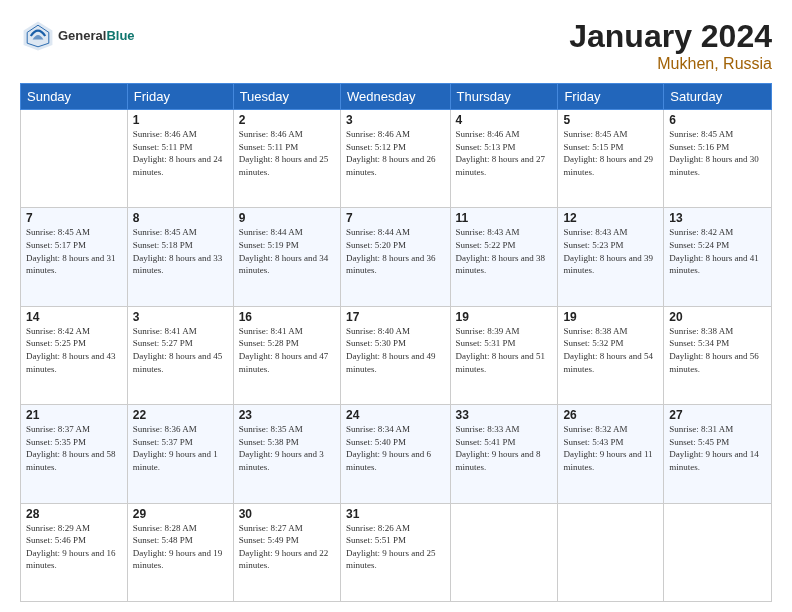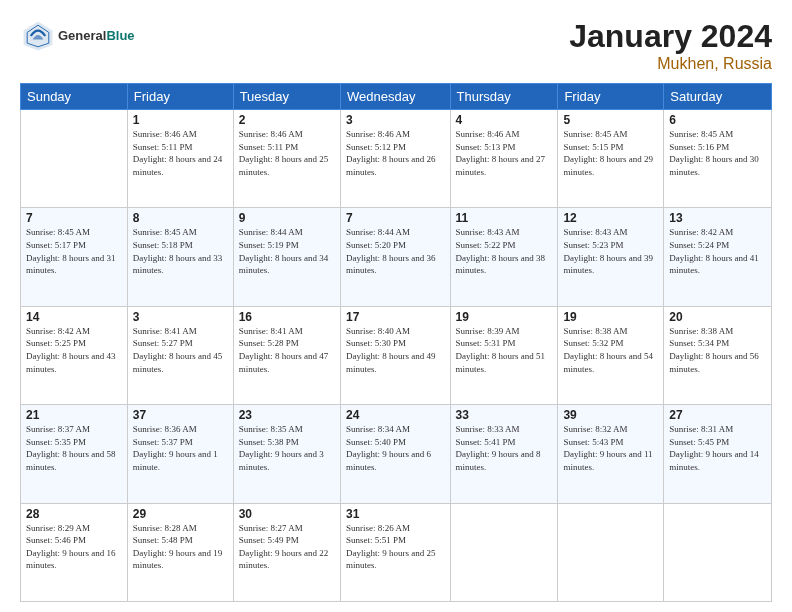"37" span.day-number { text: 37 -> 22 }
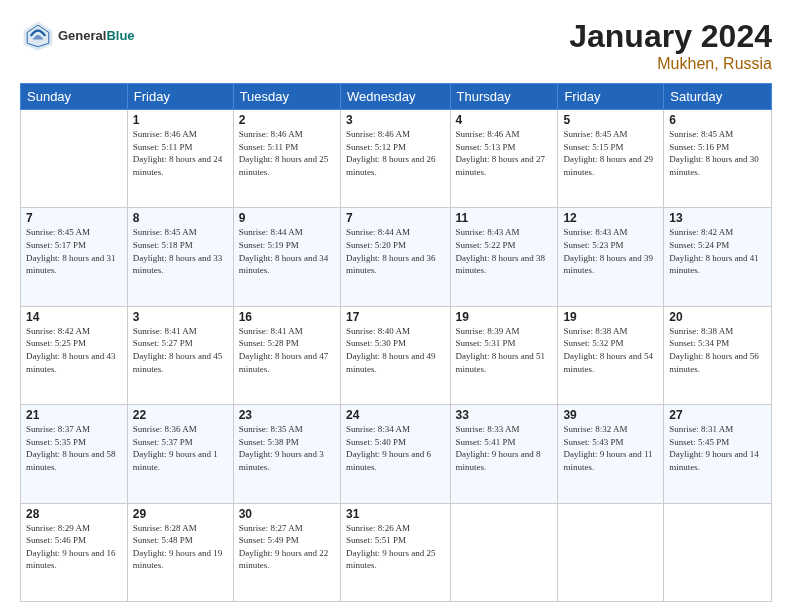"39" span.day-number { text: 39 -> 26 }
